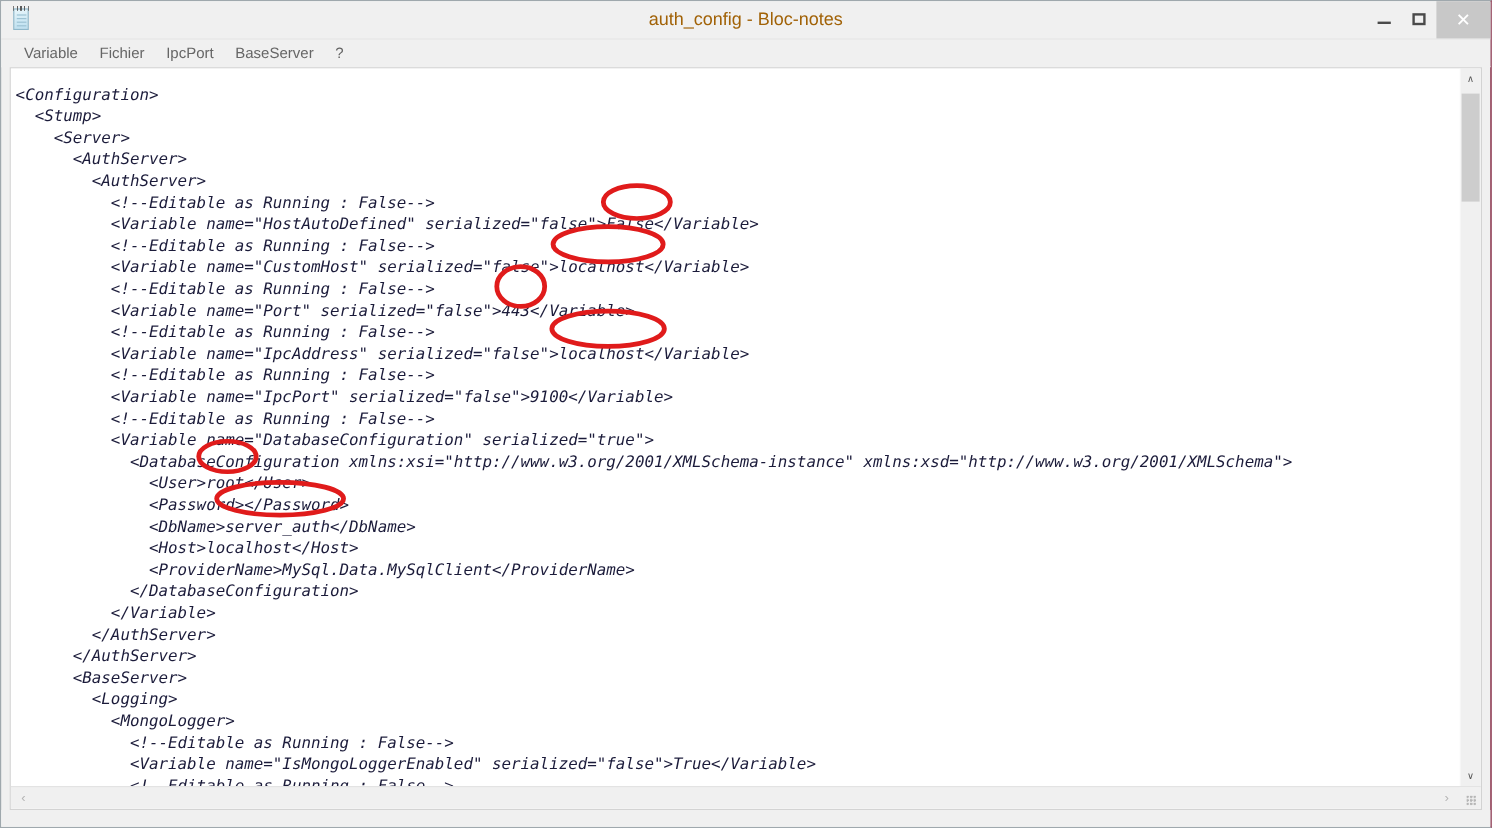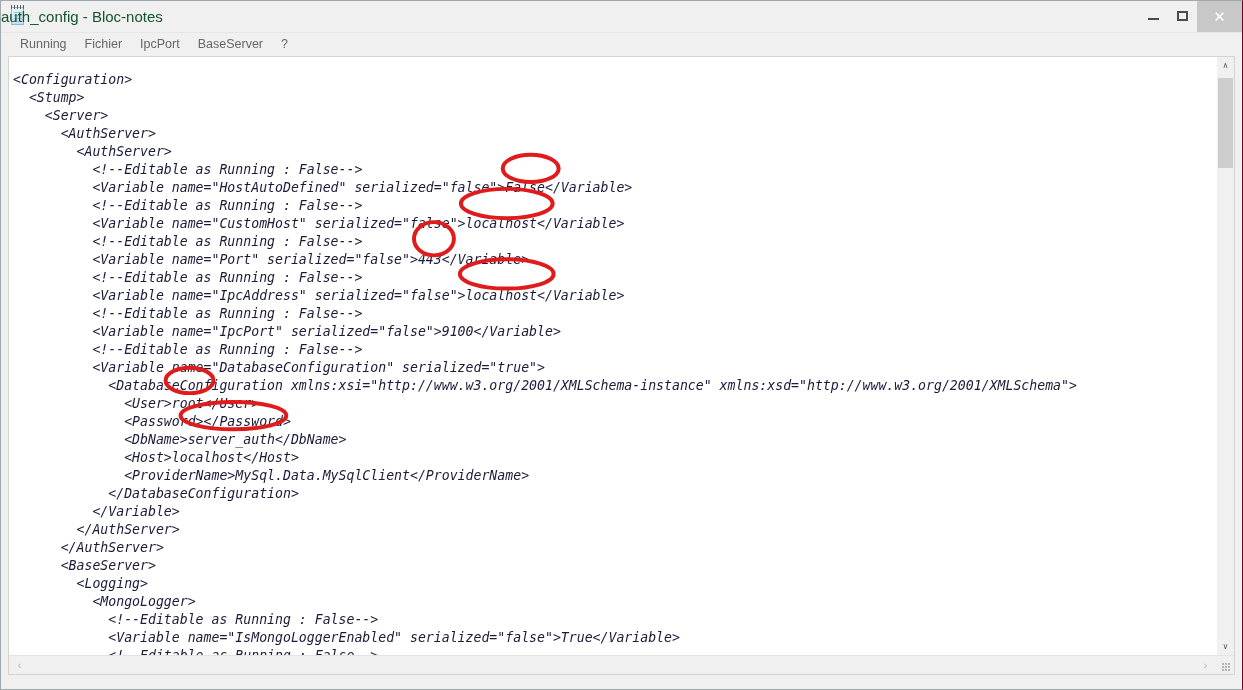"auth_config - Bloc-notes" #title-text { color: #14532d -> #a16207; text-align: left -> center }
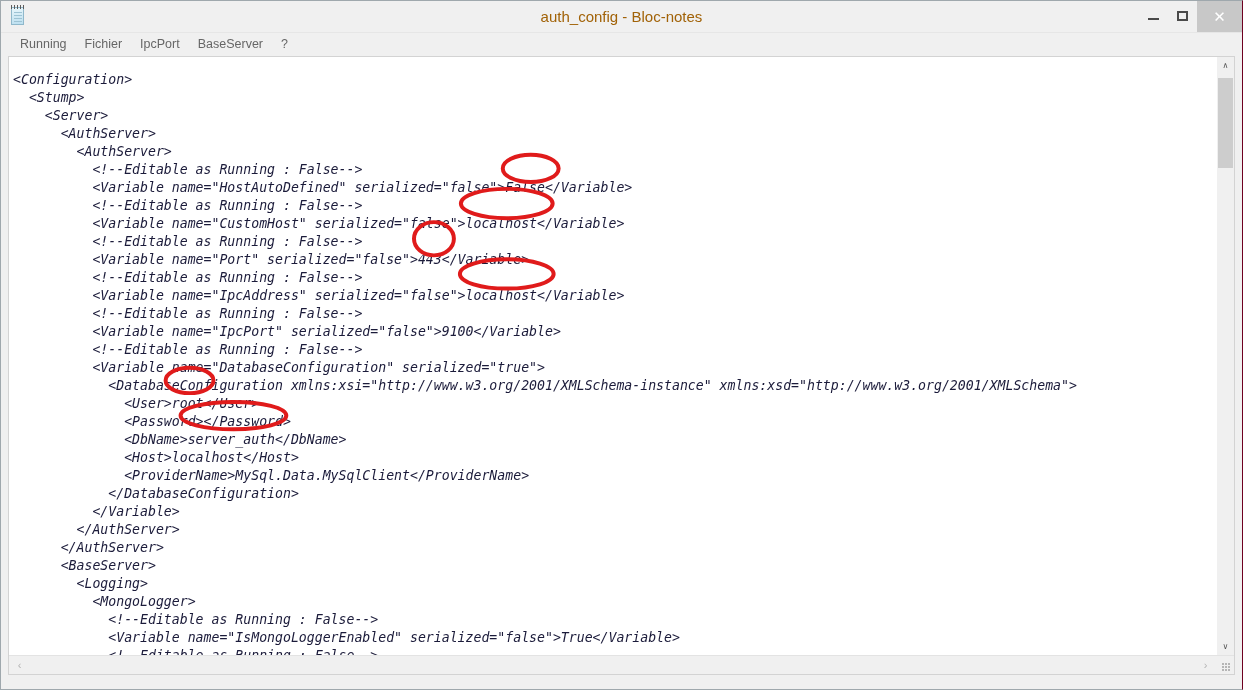"Running" div.menu-item { text: Running -> Variable }
